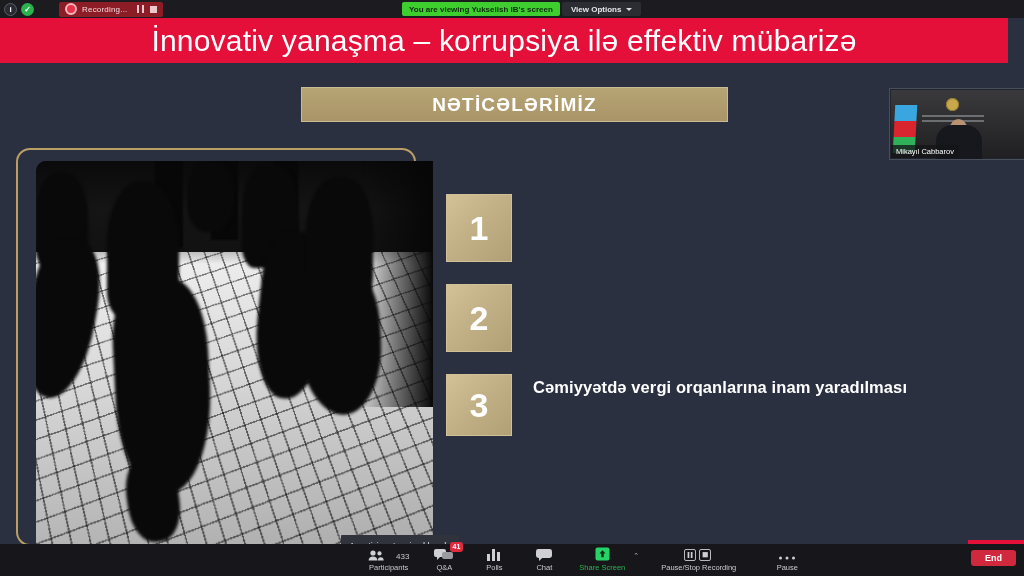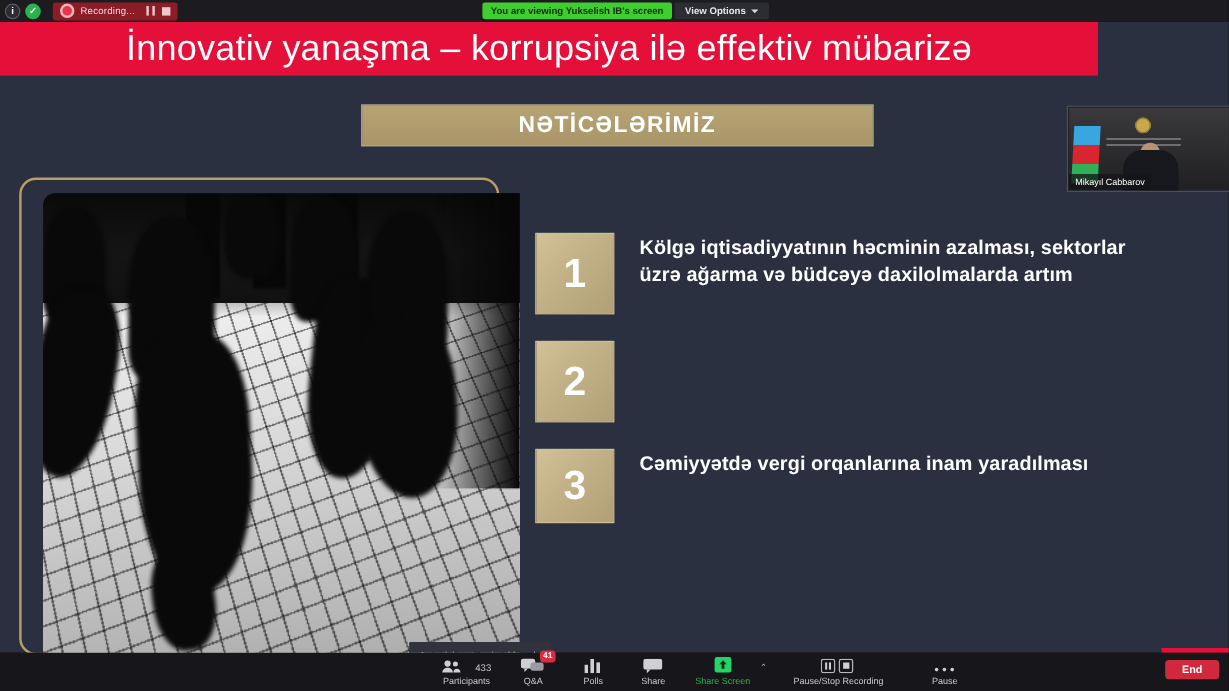"Recording..." .rec-pill { margin-left: 6px -> 21px }
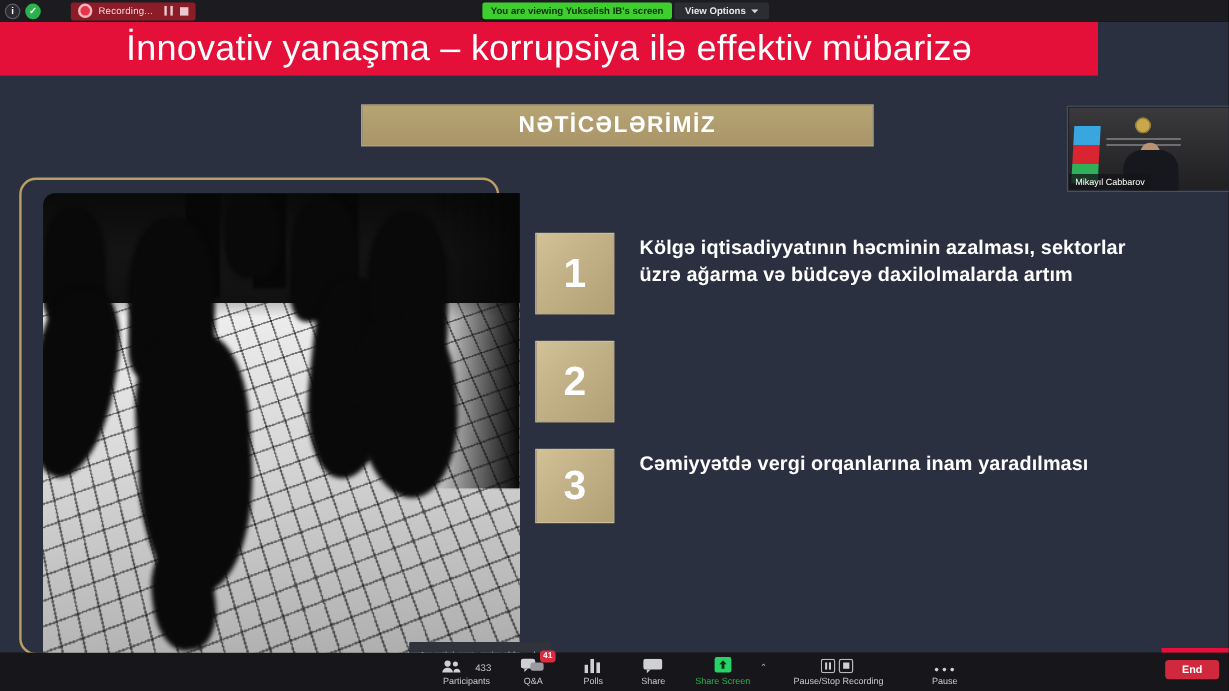"İnnovativ yanaşma – korrupsiya ilə" .redband { width: 915px -> 1008px }
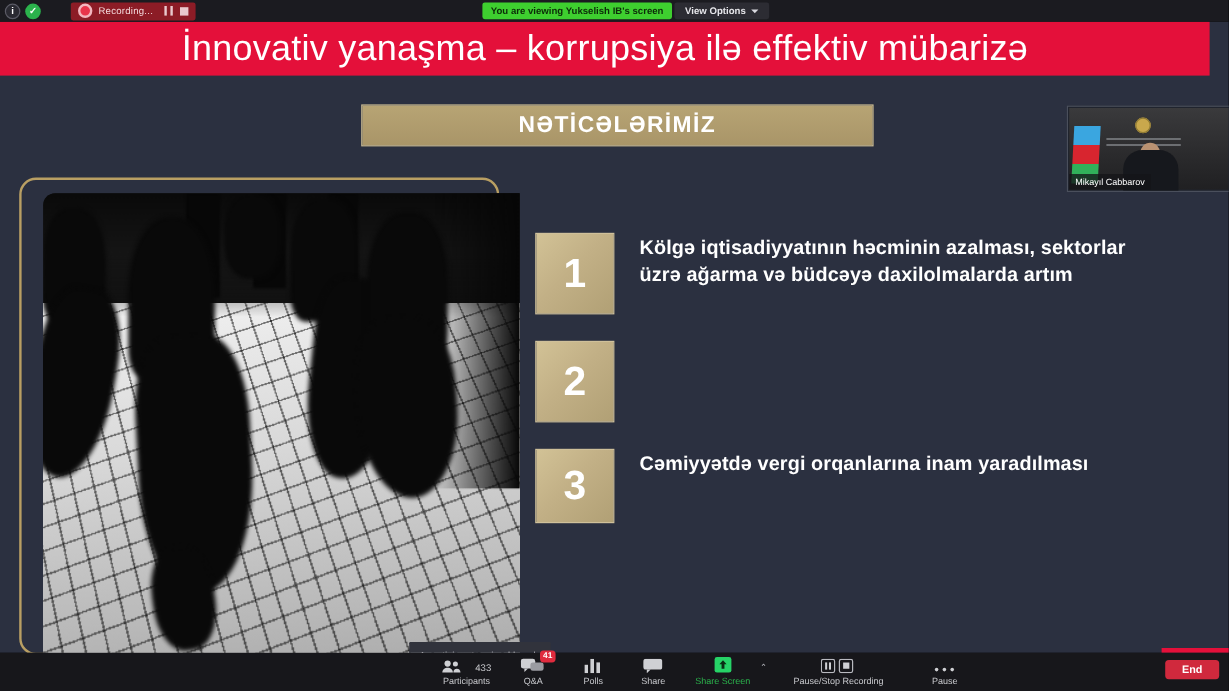"Kölgə iqtisadiyyatının həcminin" div.itxt { html: <div>Kölgə iqtisadiyyatının həcminin azalması, sektorlar üzrə ağarma və büdcəyə daxilolmalarda artım</div> -> none }
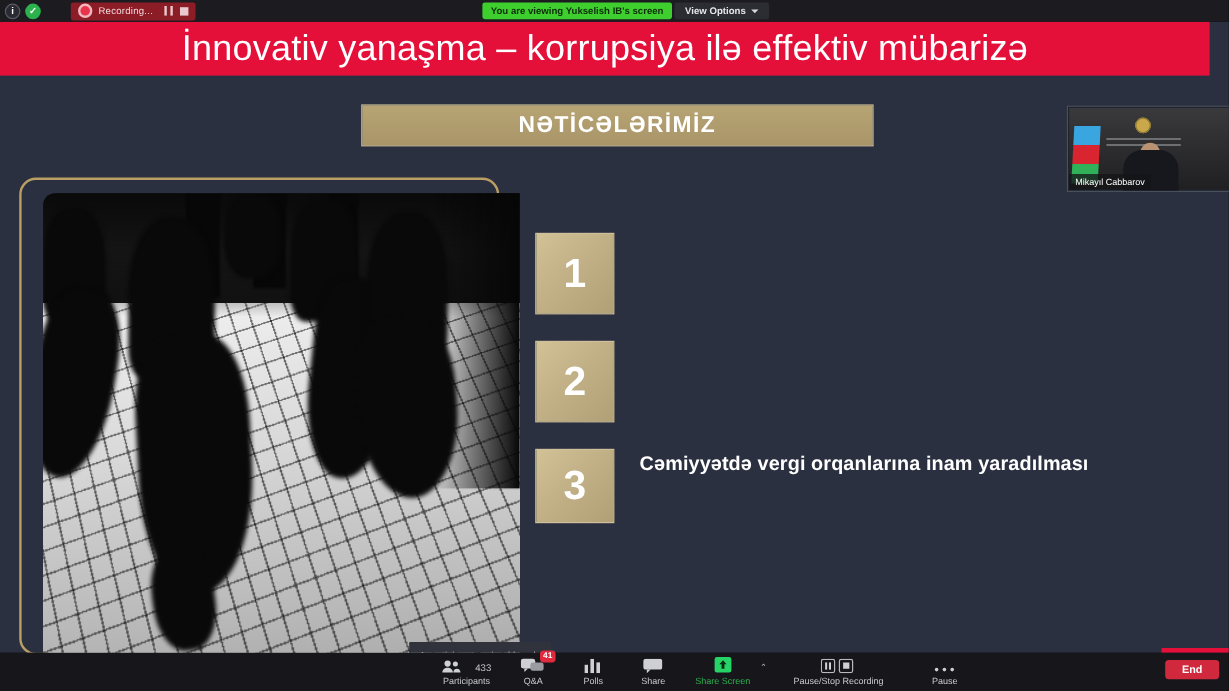"Share" div.bb-lbl { text: Share -> Chat }
